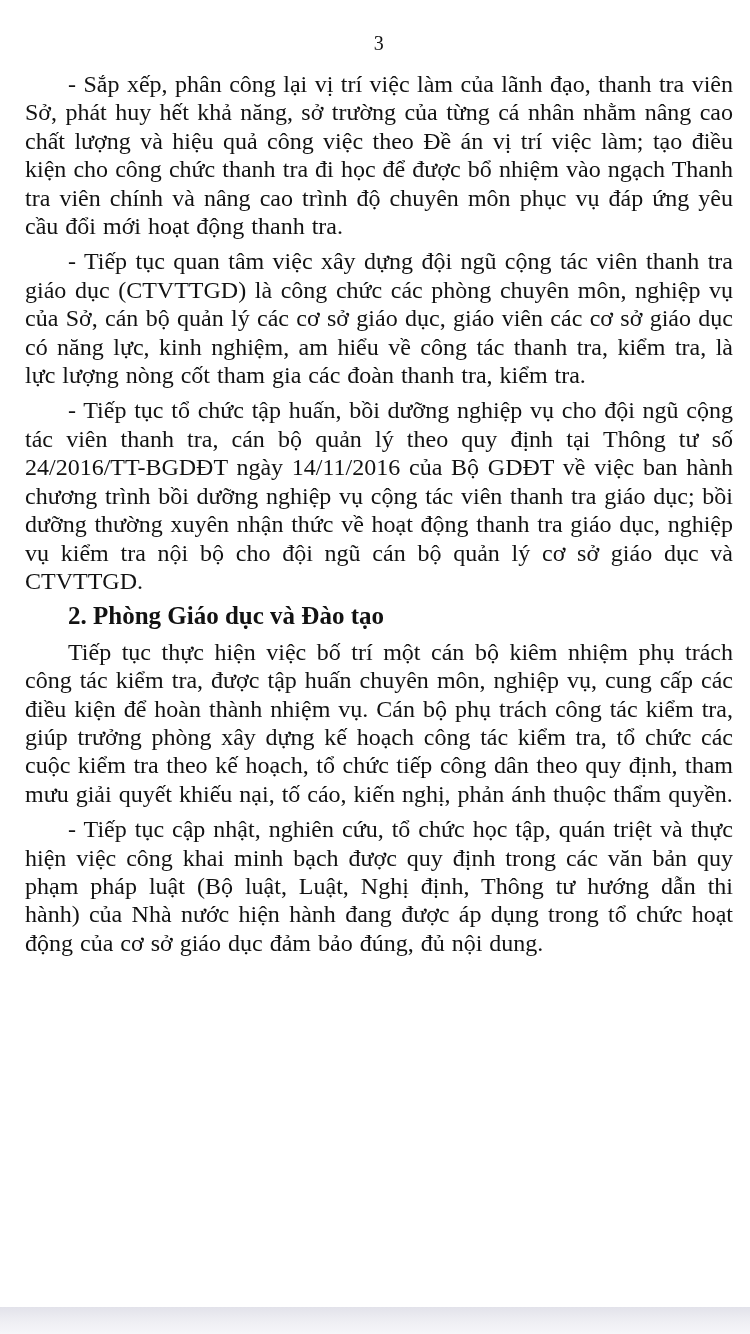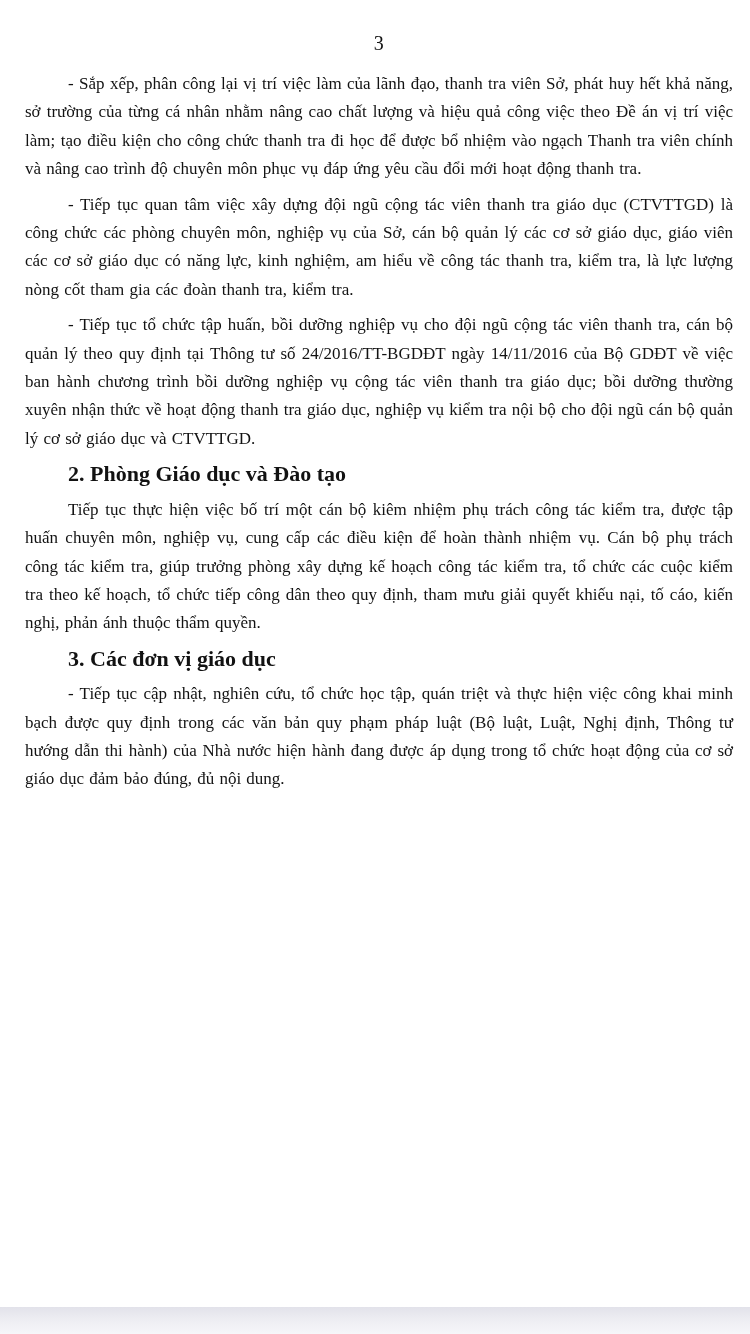"- Sắp xếp, phân công" .para { font-size: 17px -> 24px }
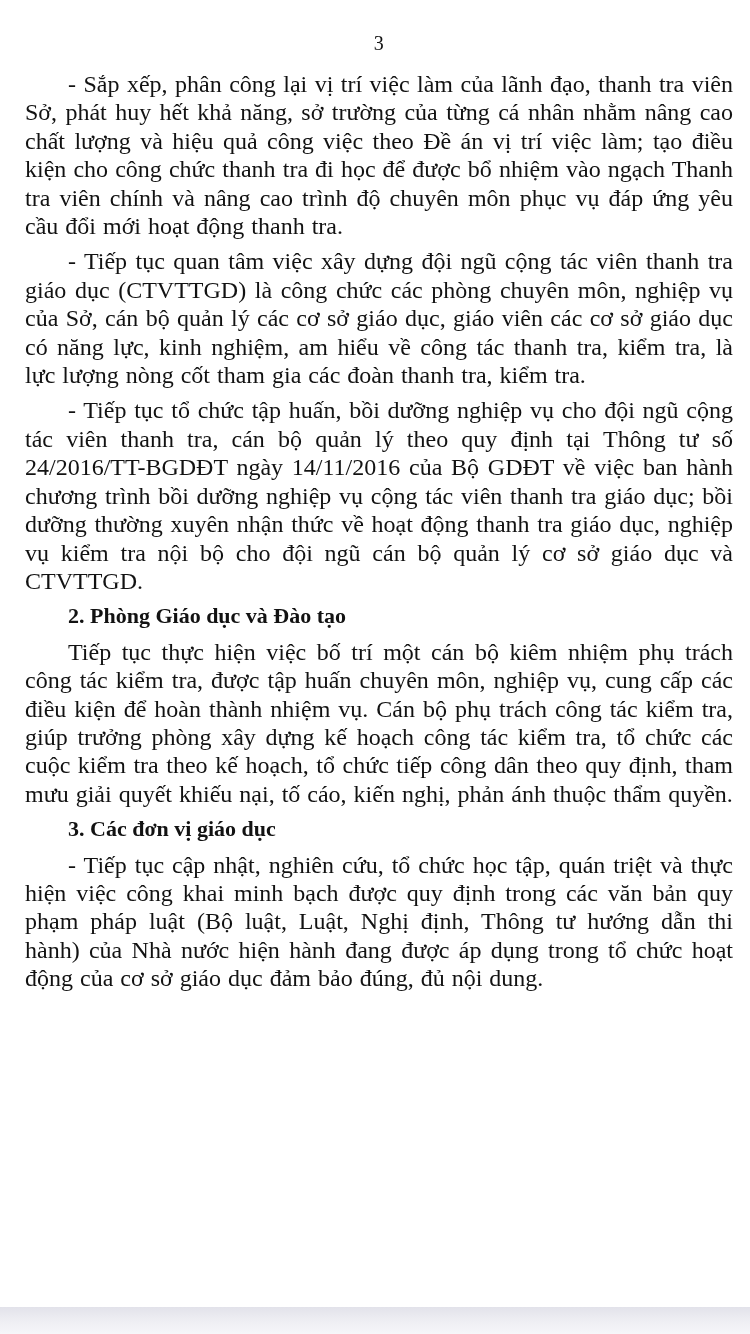"2. Phòng Giáo dục và" .heading { font-size: 22px -> 25px }
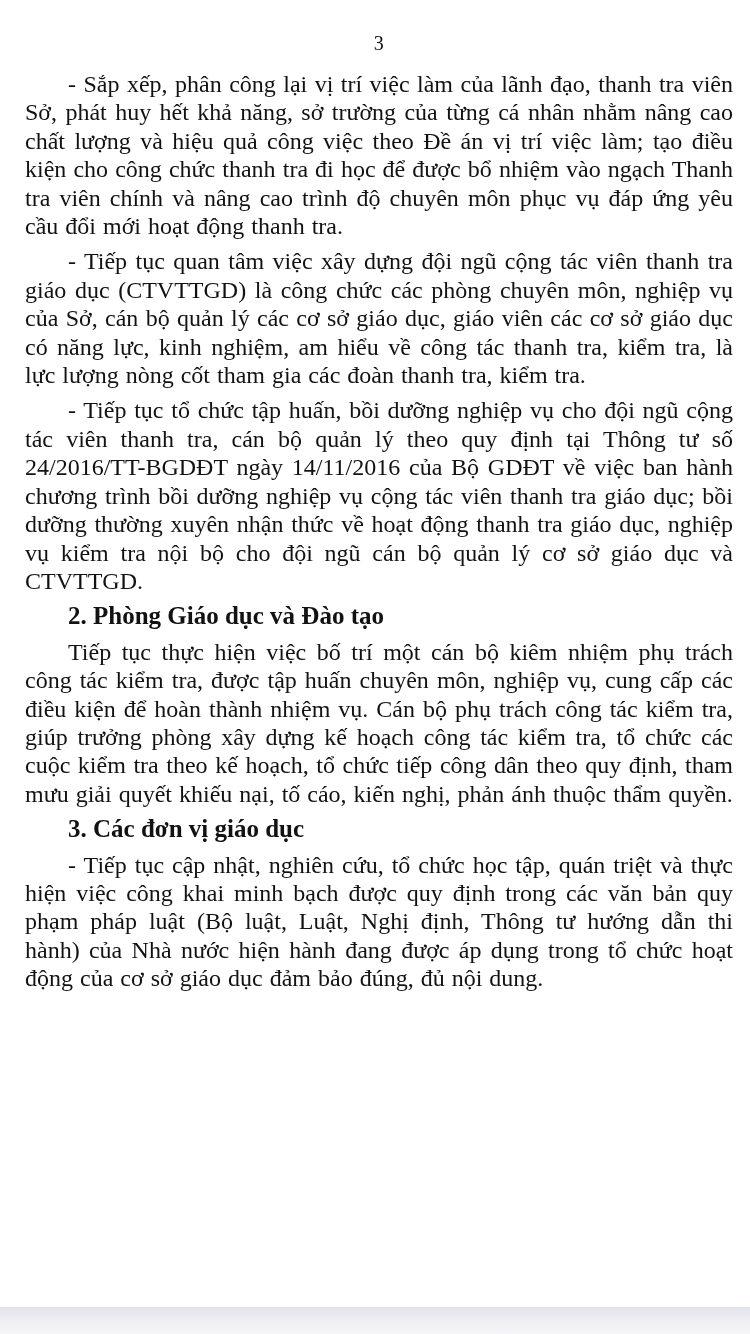"3. Các đơn vị giáo" p.heading { html: <p>3. Các đơn vị giáo dục</p> -> none }
